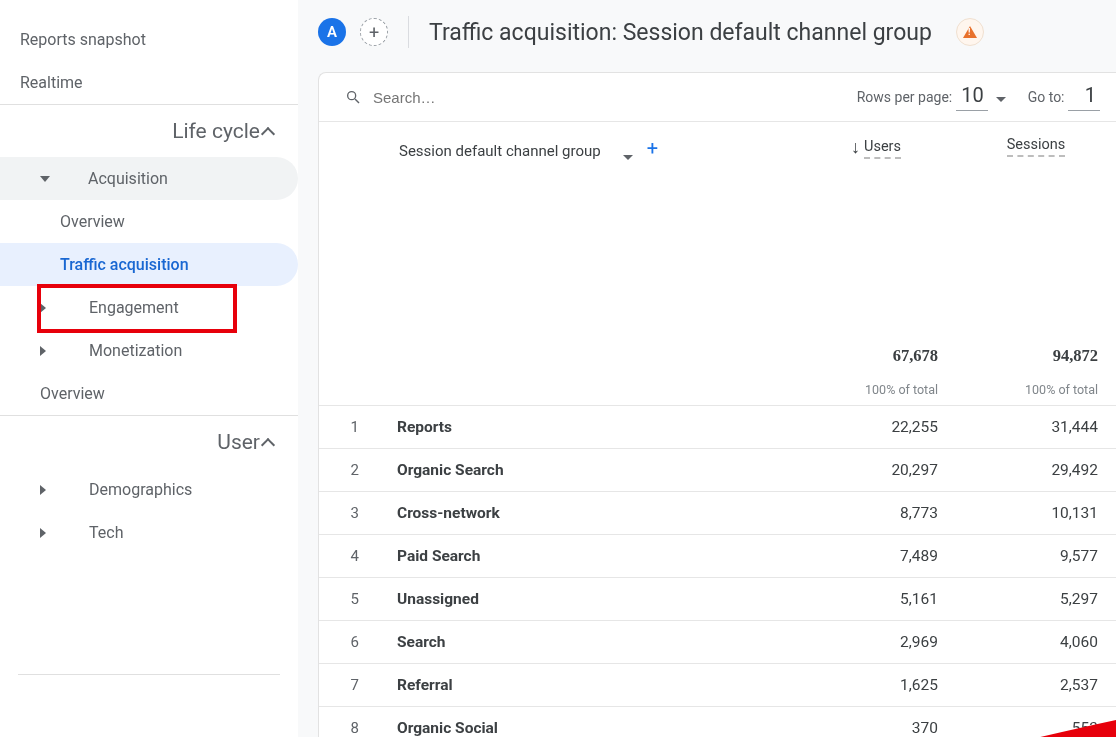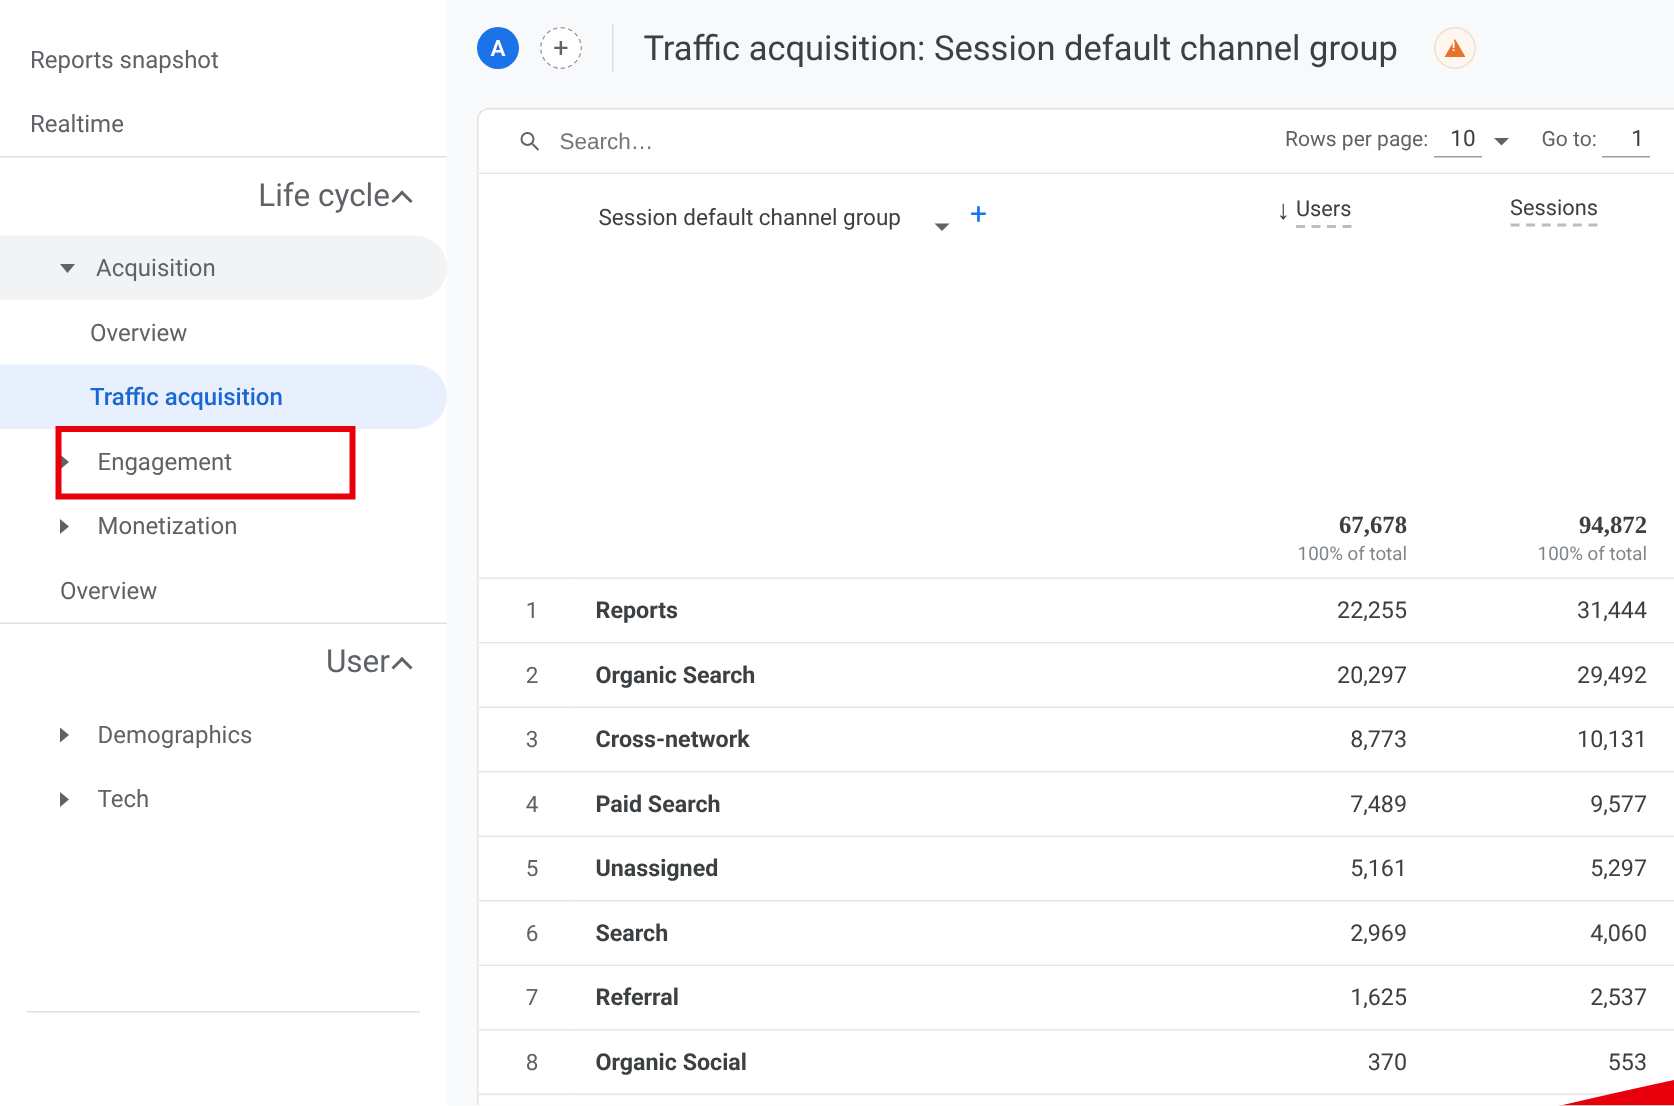"10" .underlined { font-size: 15px -> 20px }
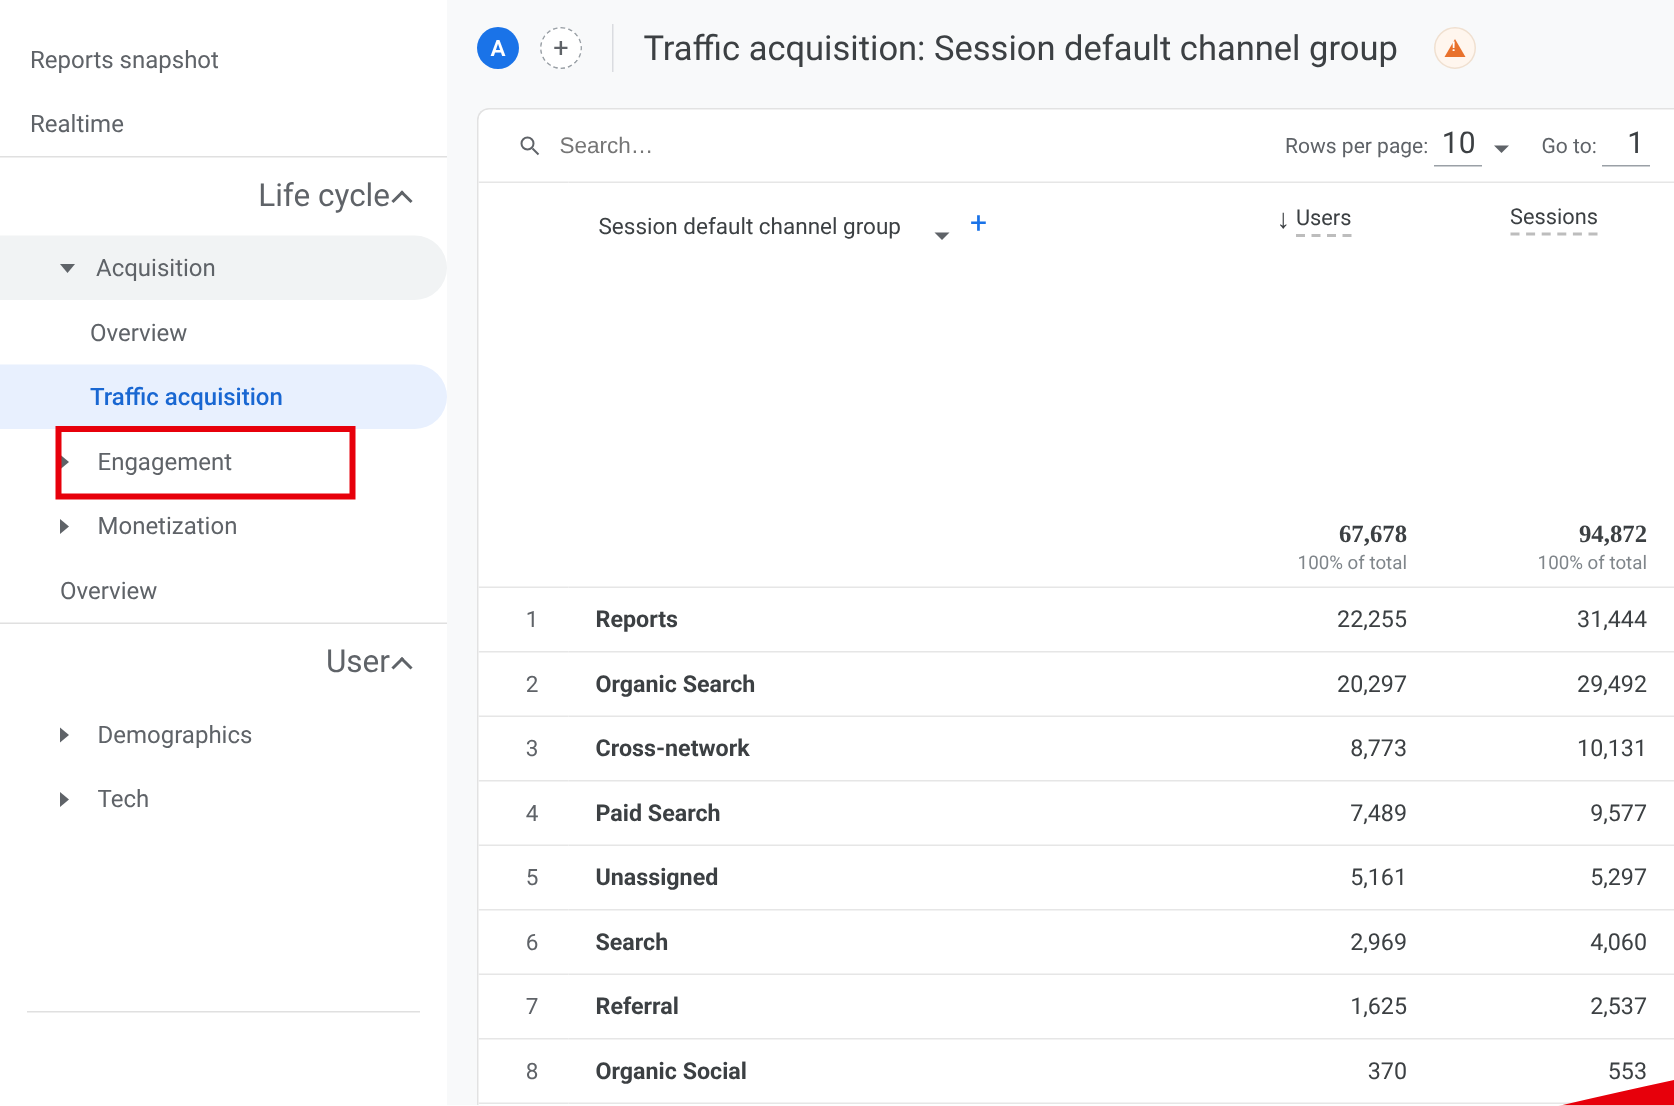"Acquisition" .pad-2 { gap: none -> 24px }
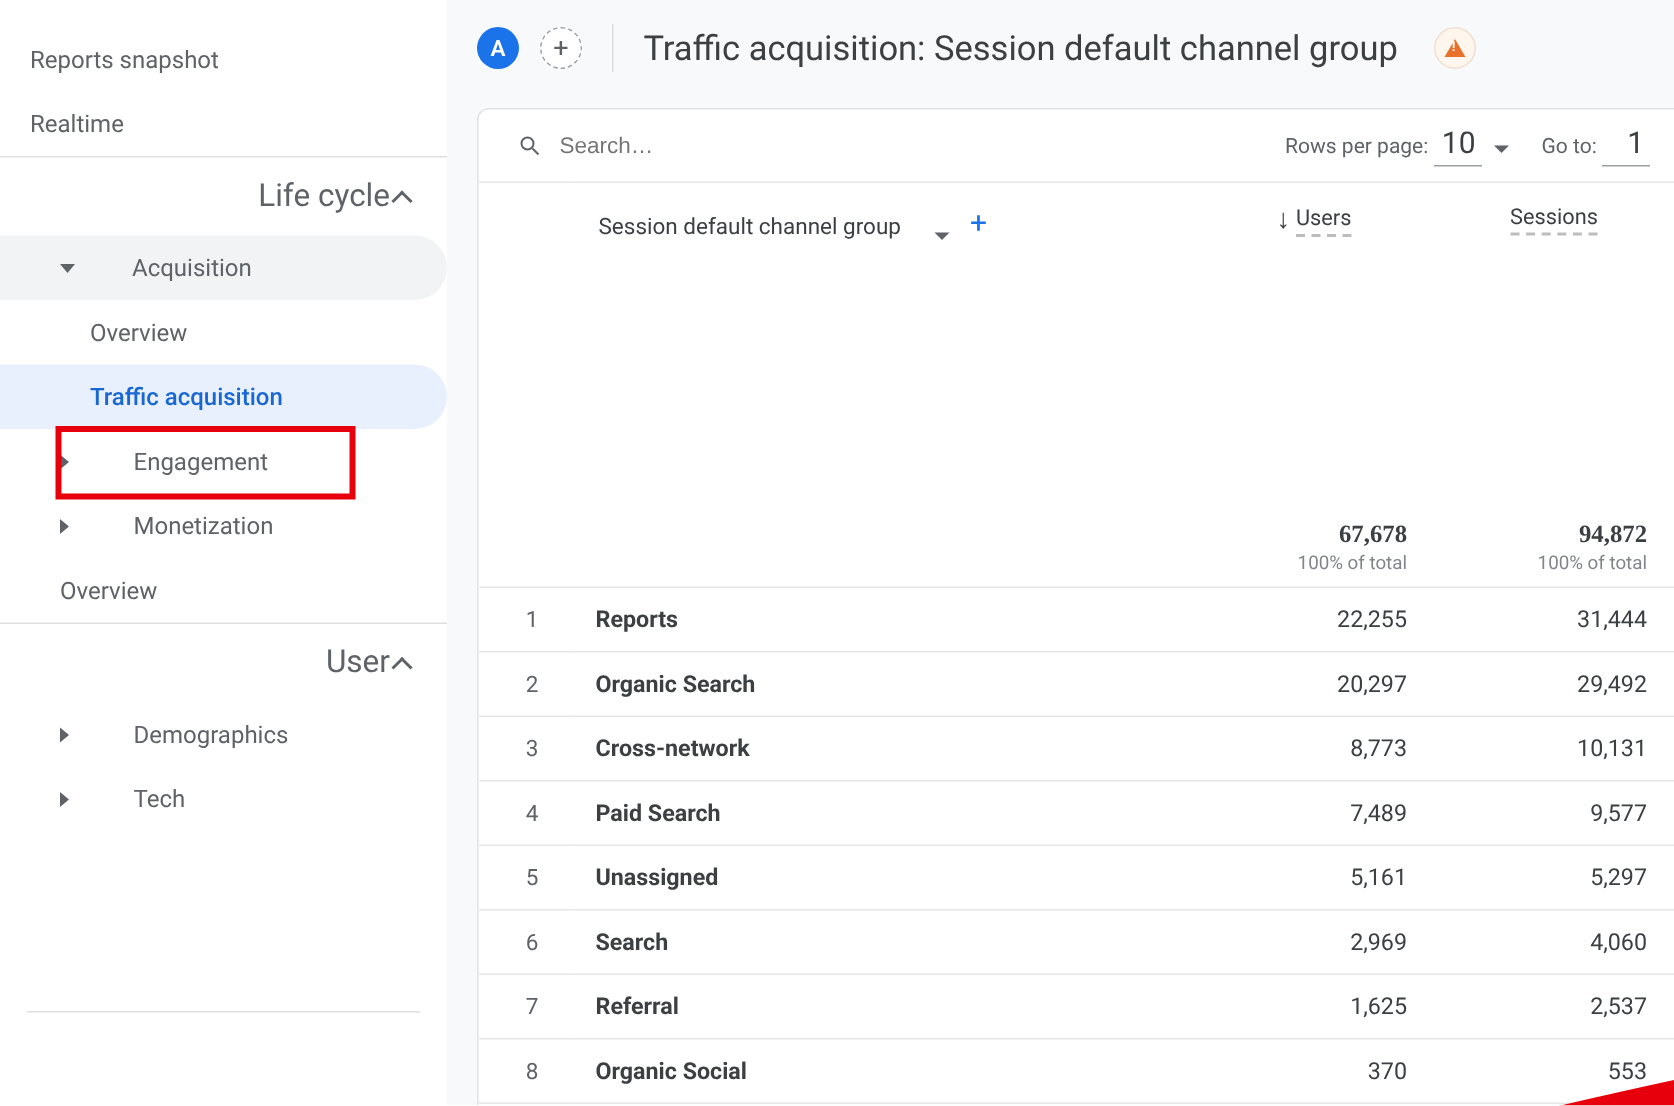"100% of total" tr.totals-row .small { margin-top: 2px -> 16px }
